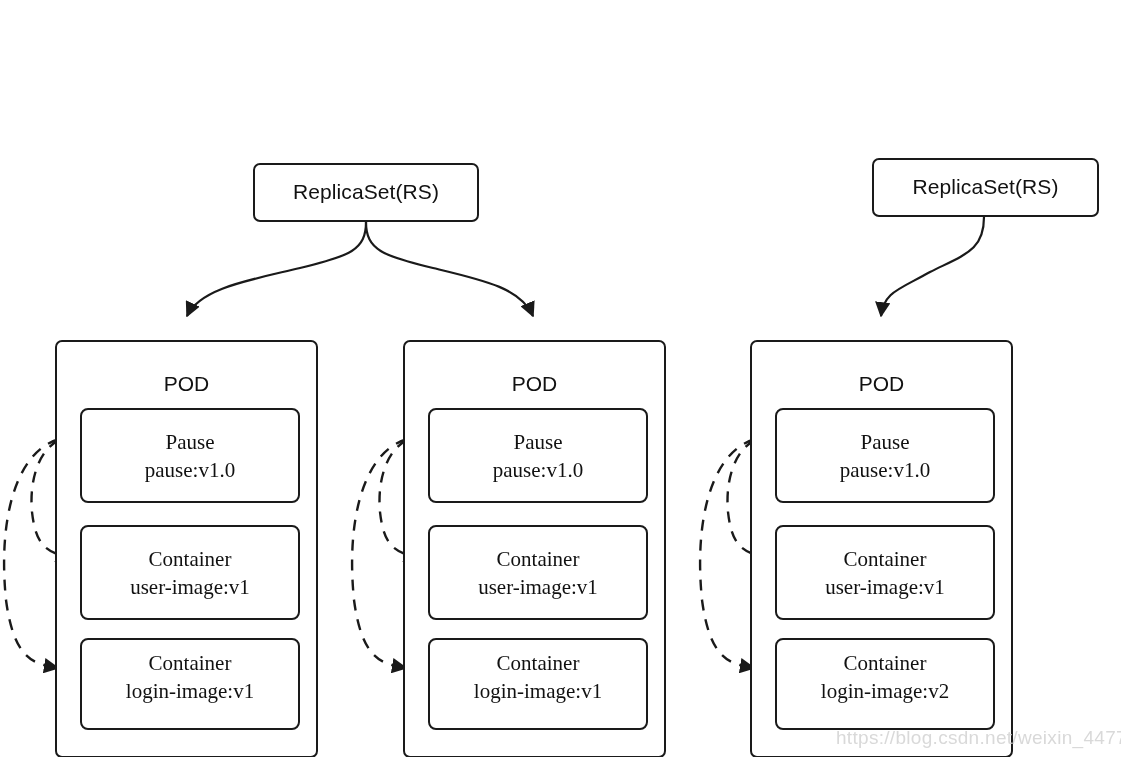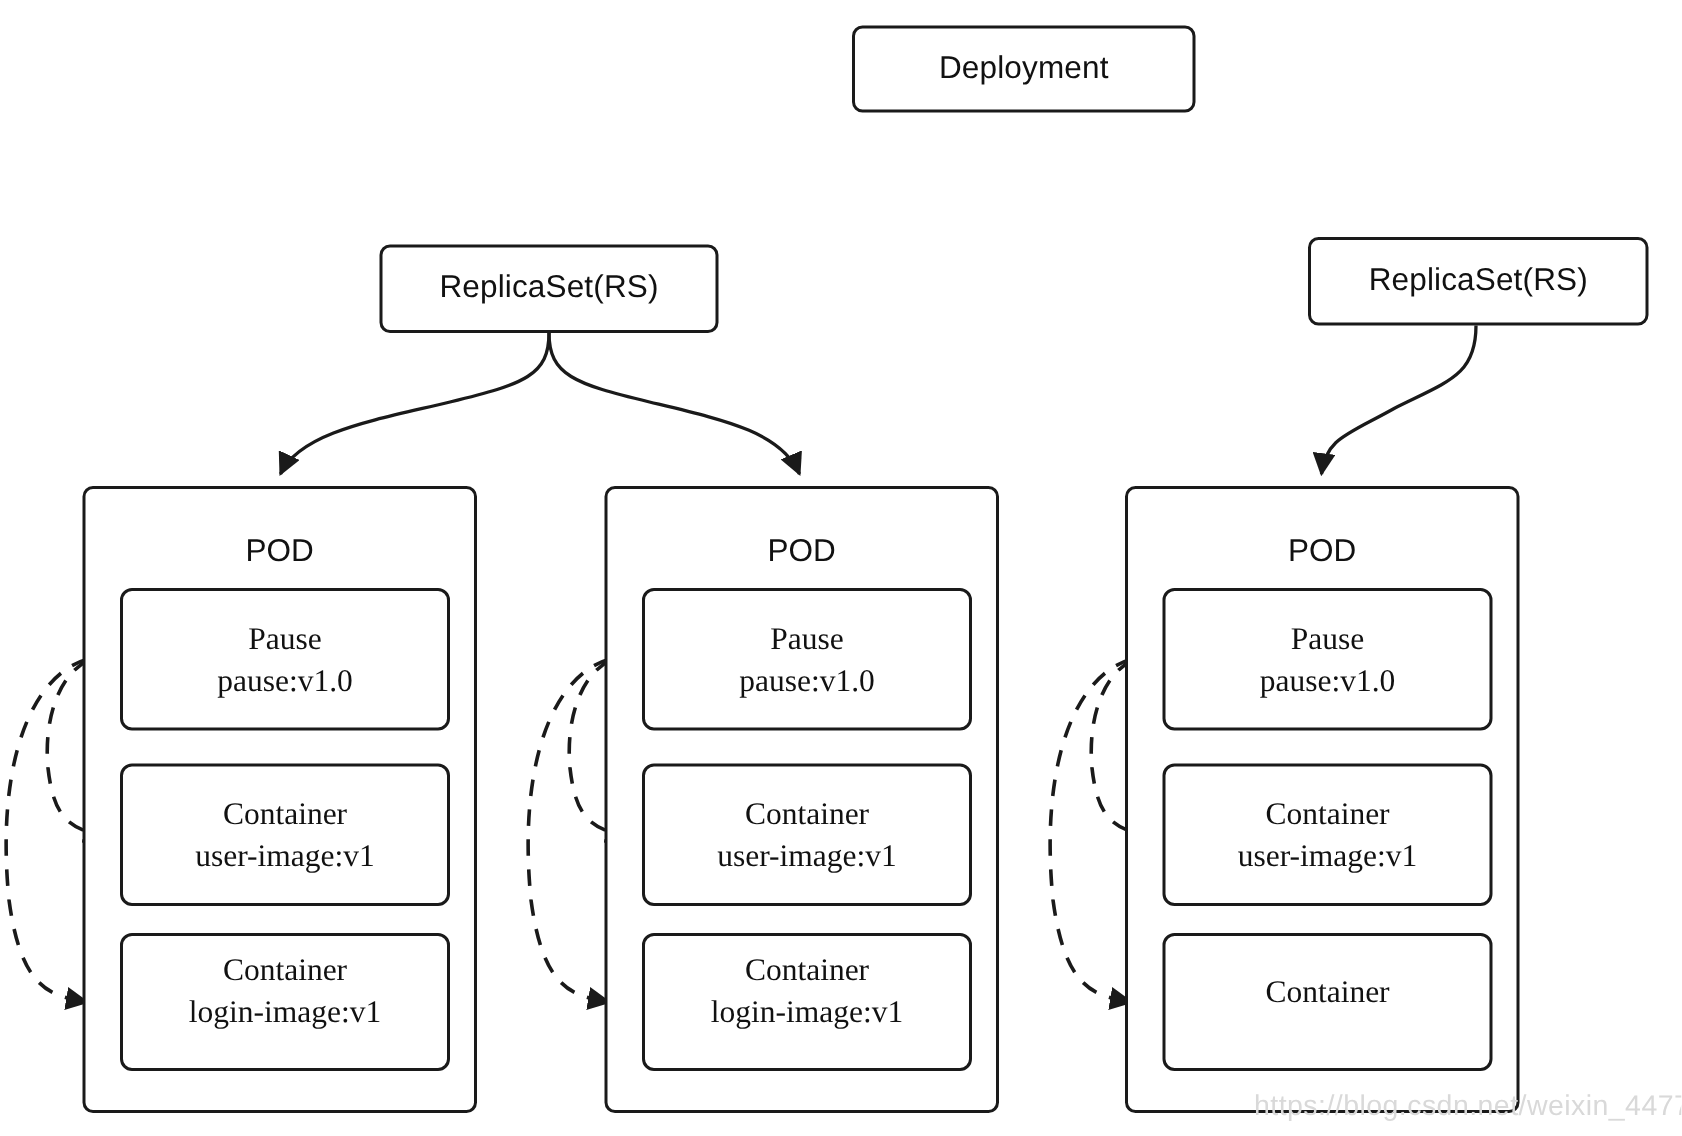"Deployment" div.box { html: <div> <span>Deployment</span> </div> -> none }
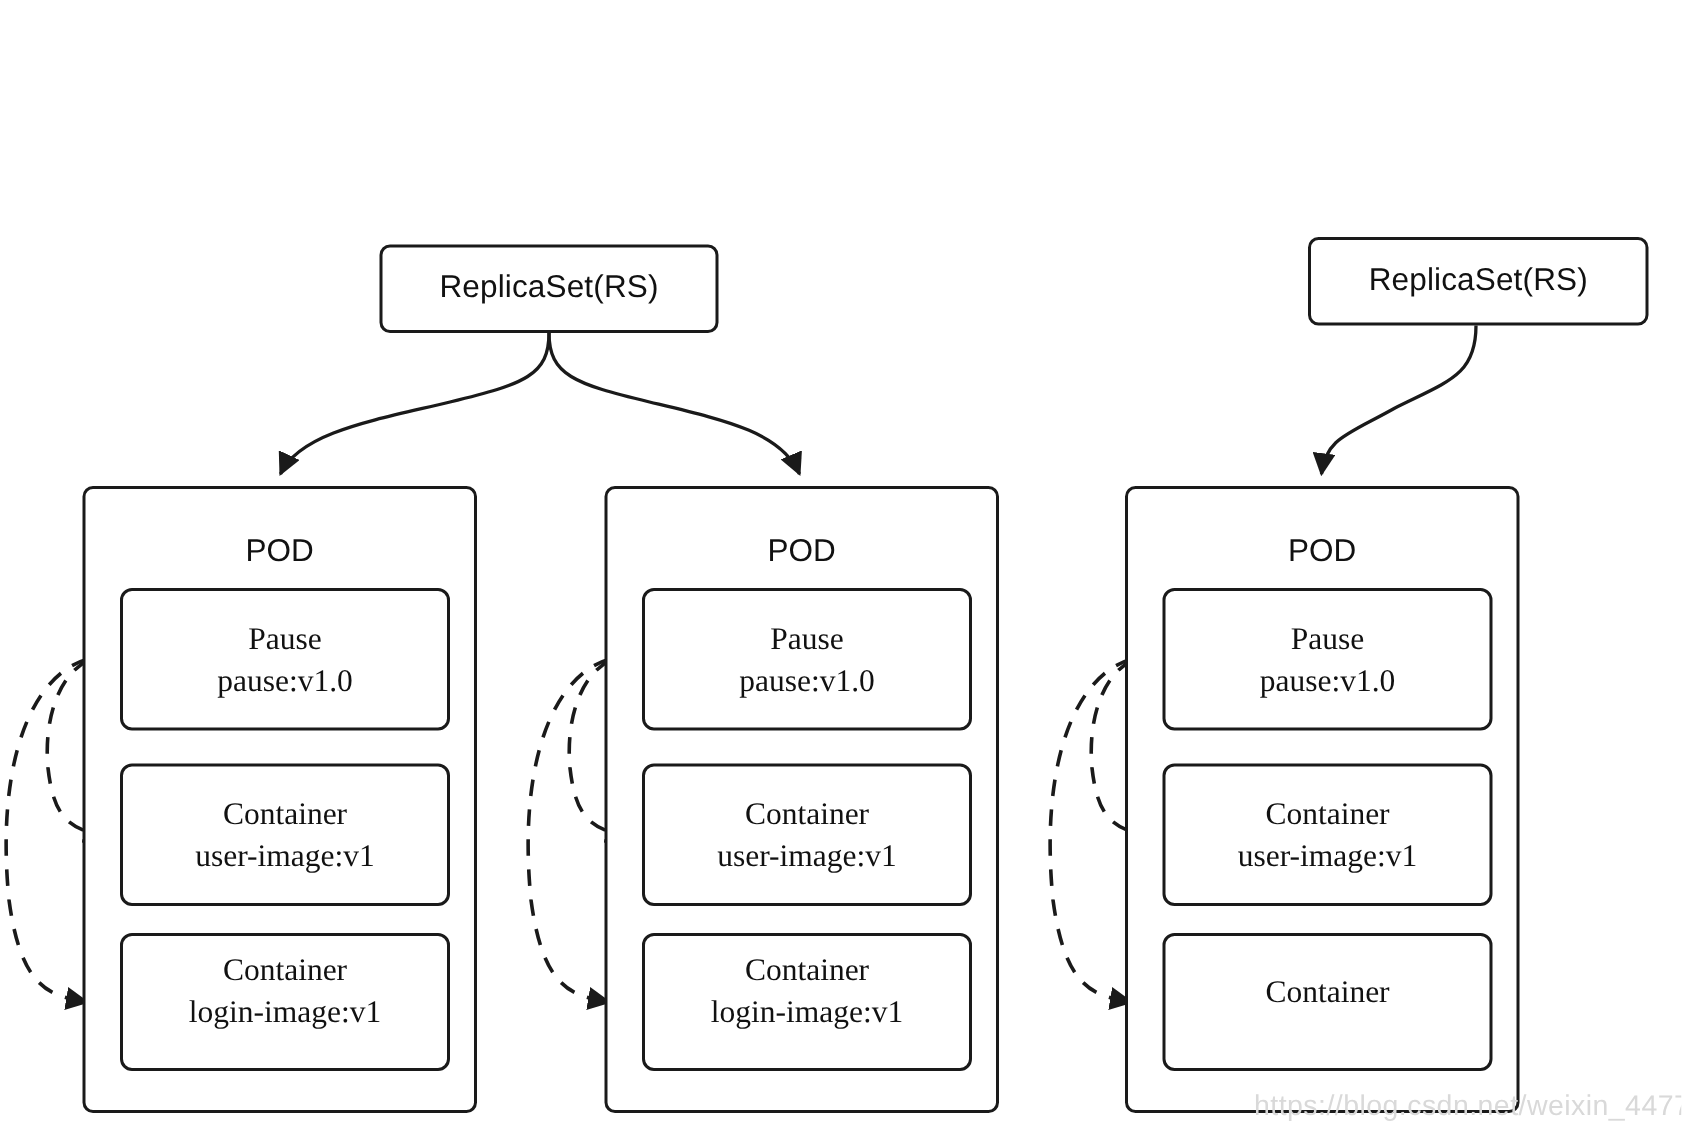"POD" .pod-box { margin-top: none -> 16px }
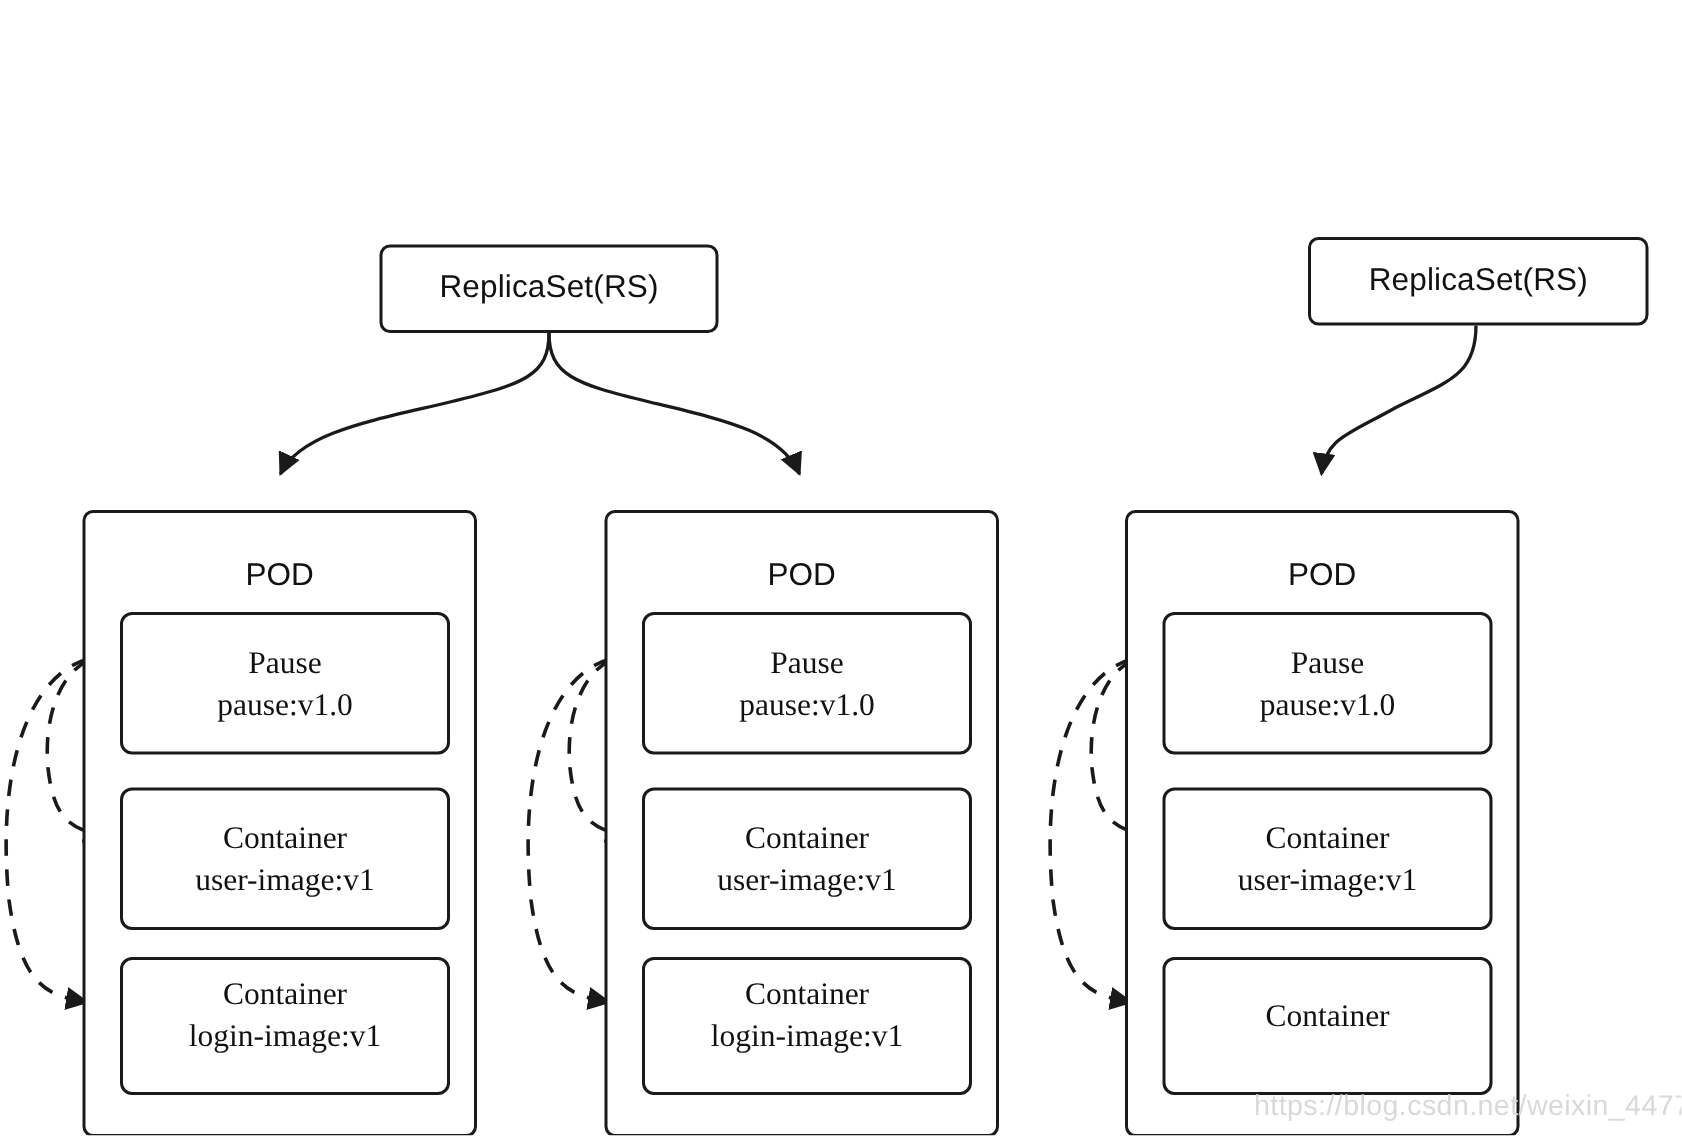"login-image:v2" span.inner-line2 { html: none -> <span>login-image:v2</span> }
